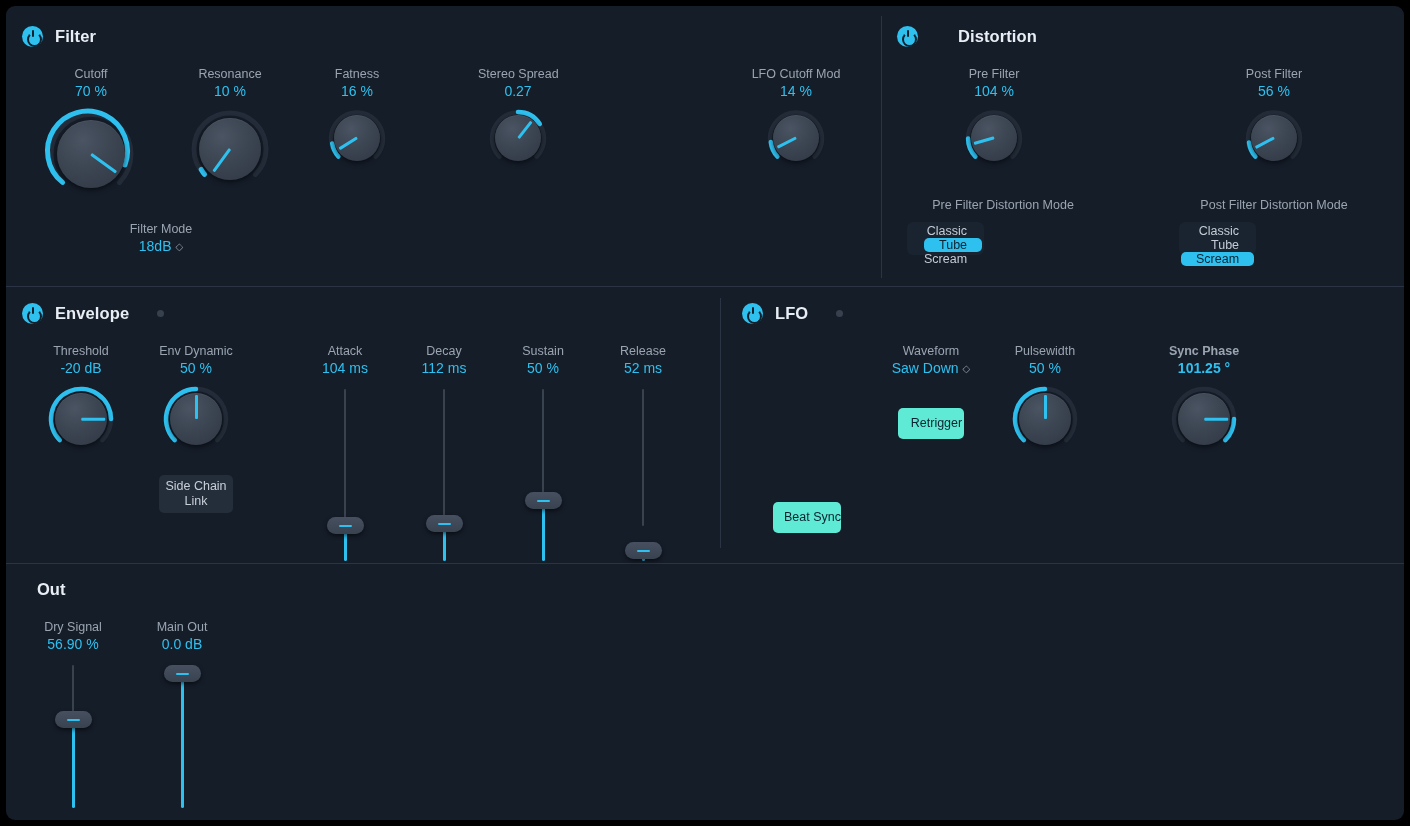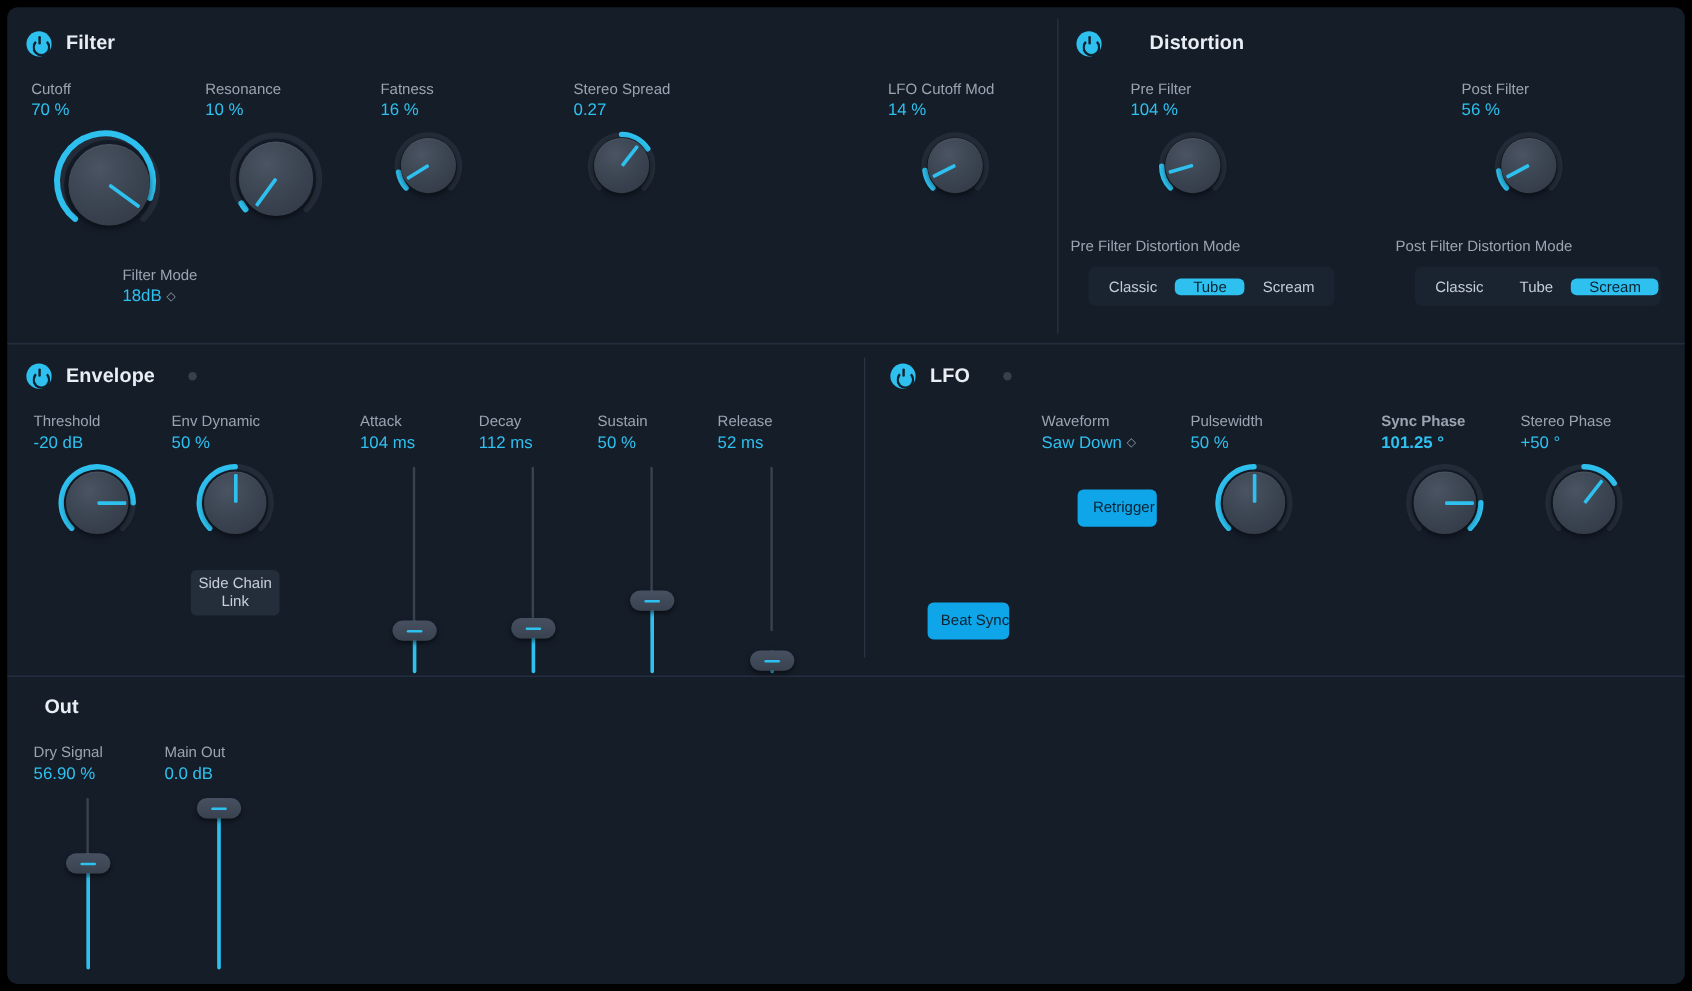"Cutoff" .param { text-align: left -> center }
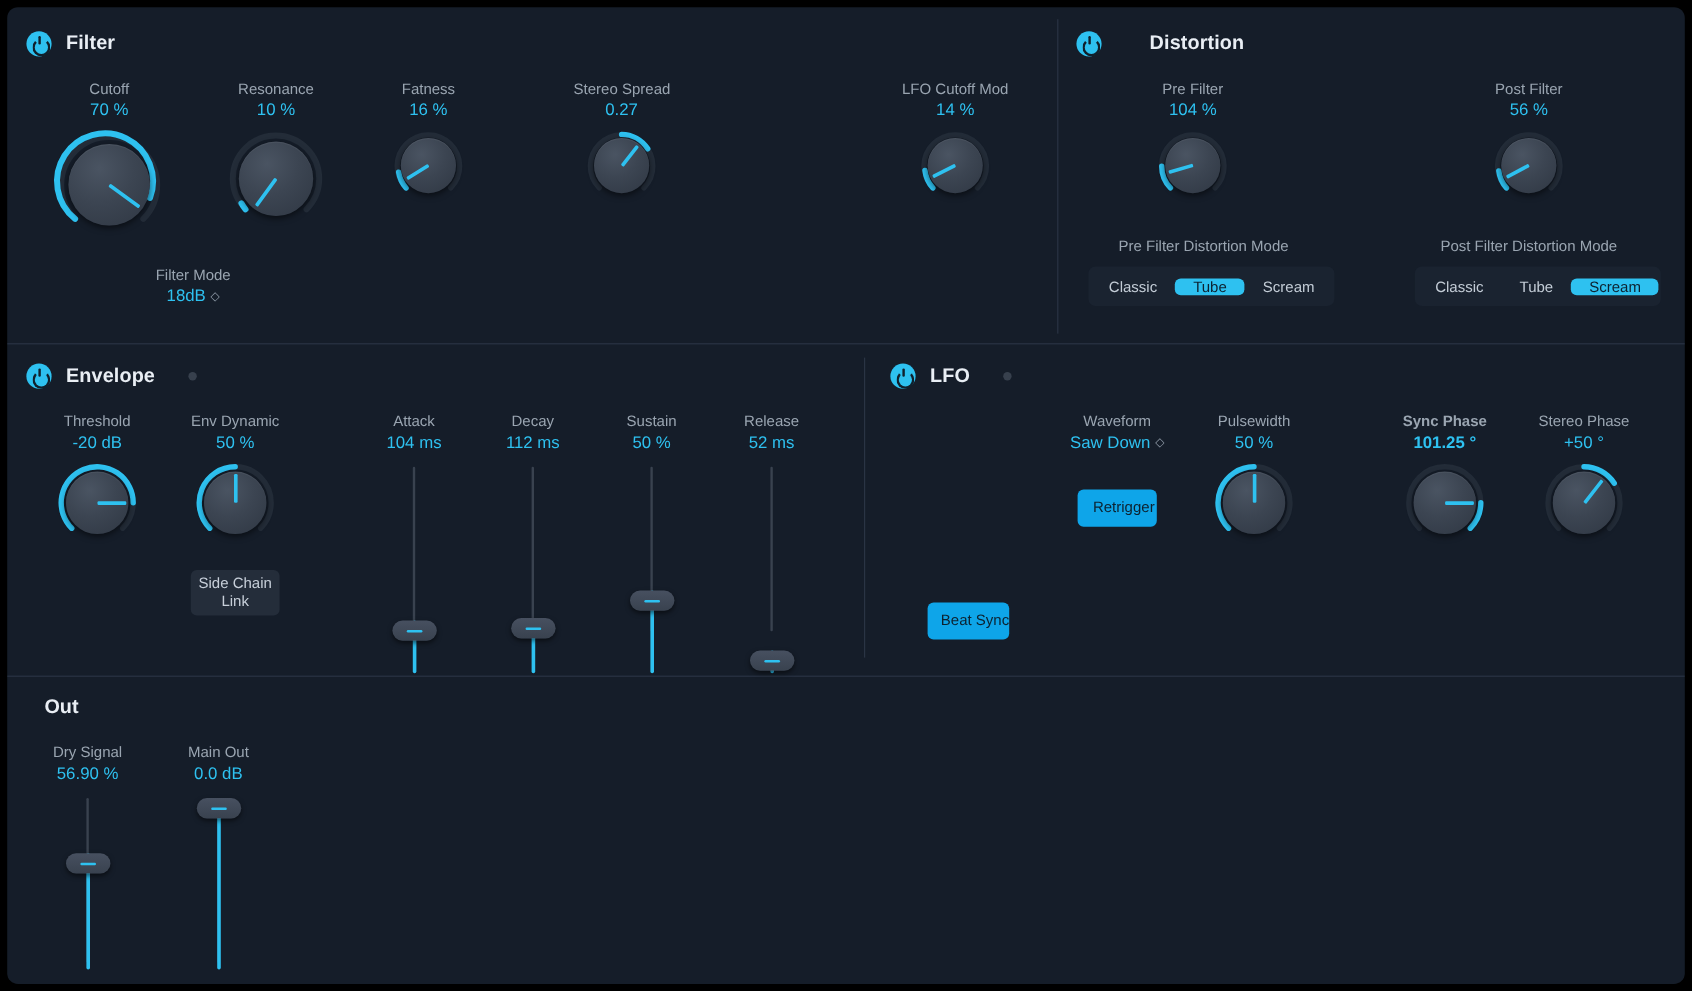"Classic" .seg { align-items: center -> flex-end; flex-direction: none -> column }
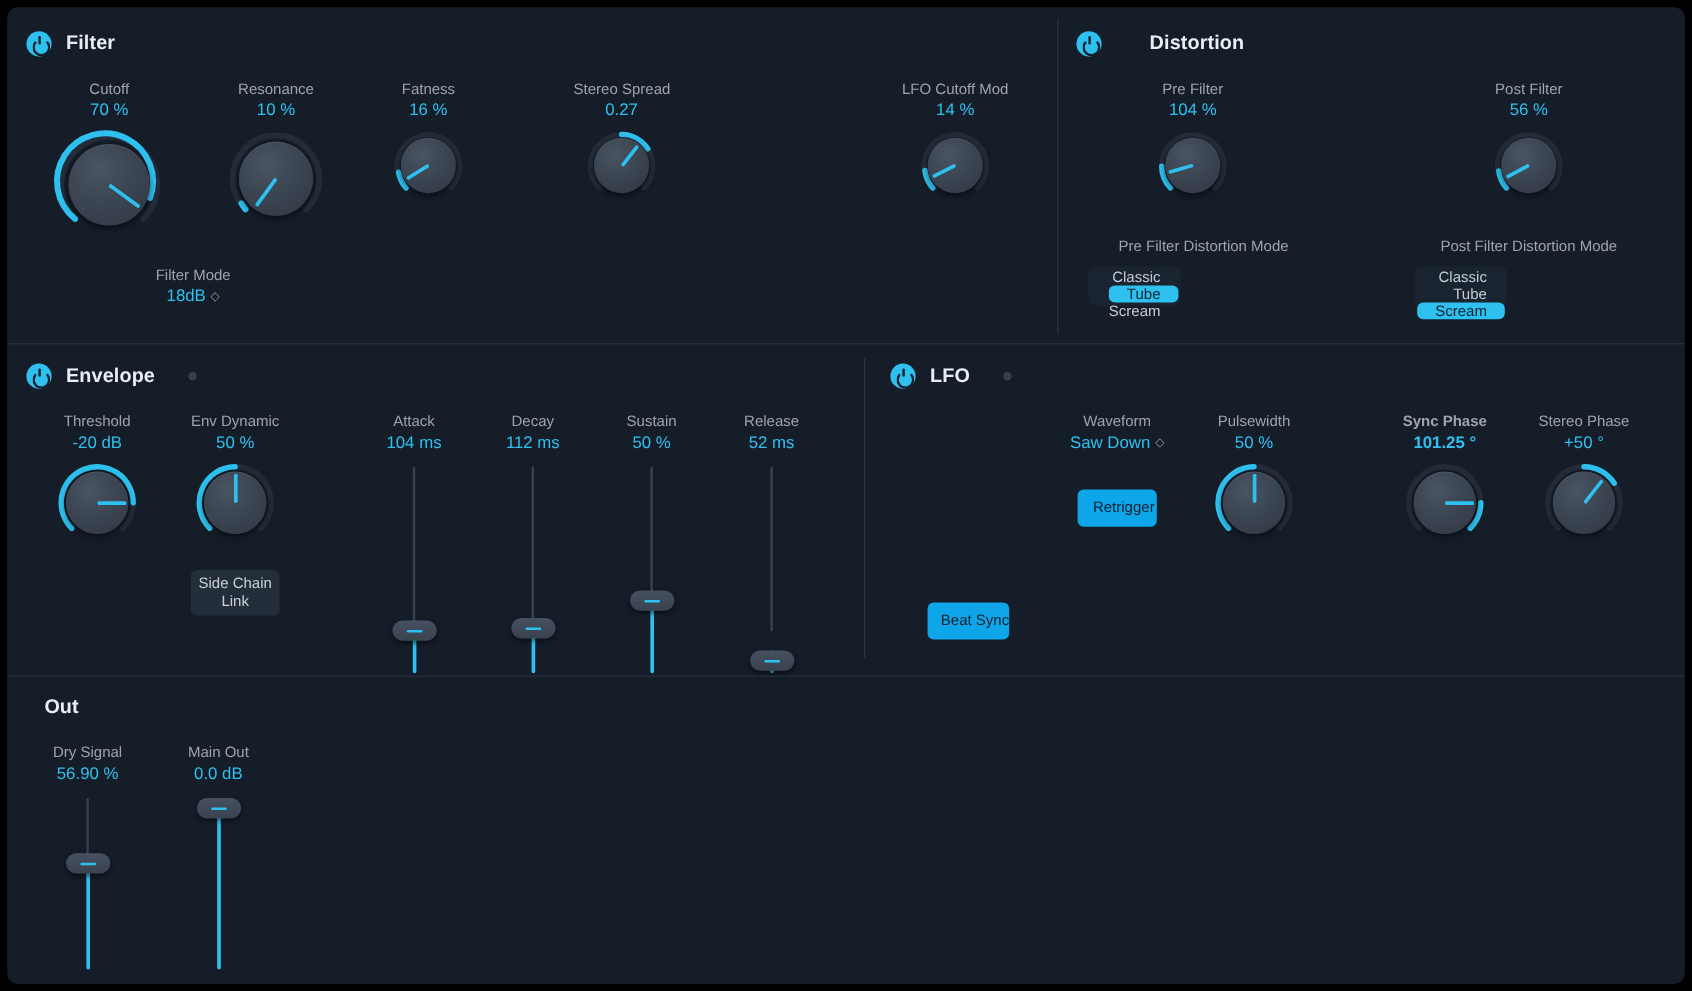"Stereo Phase" div.param { html: <div> <div>Stereo Phase</div> <div>+50 °</div> <div> <svg> <path></path> <path></path> </svg> <div></div> <div></div> </div> </div> -> none }
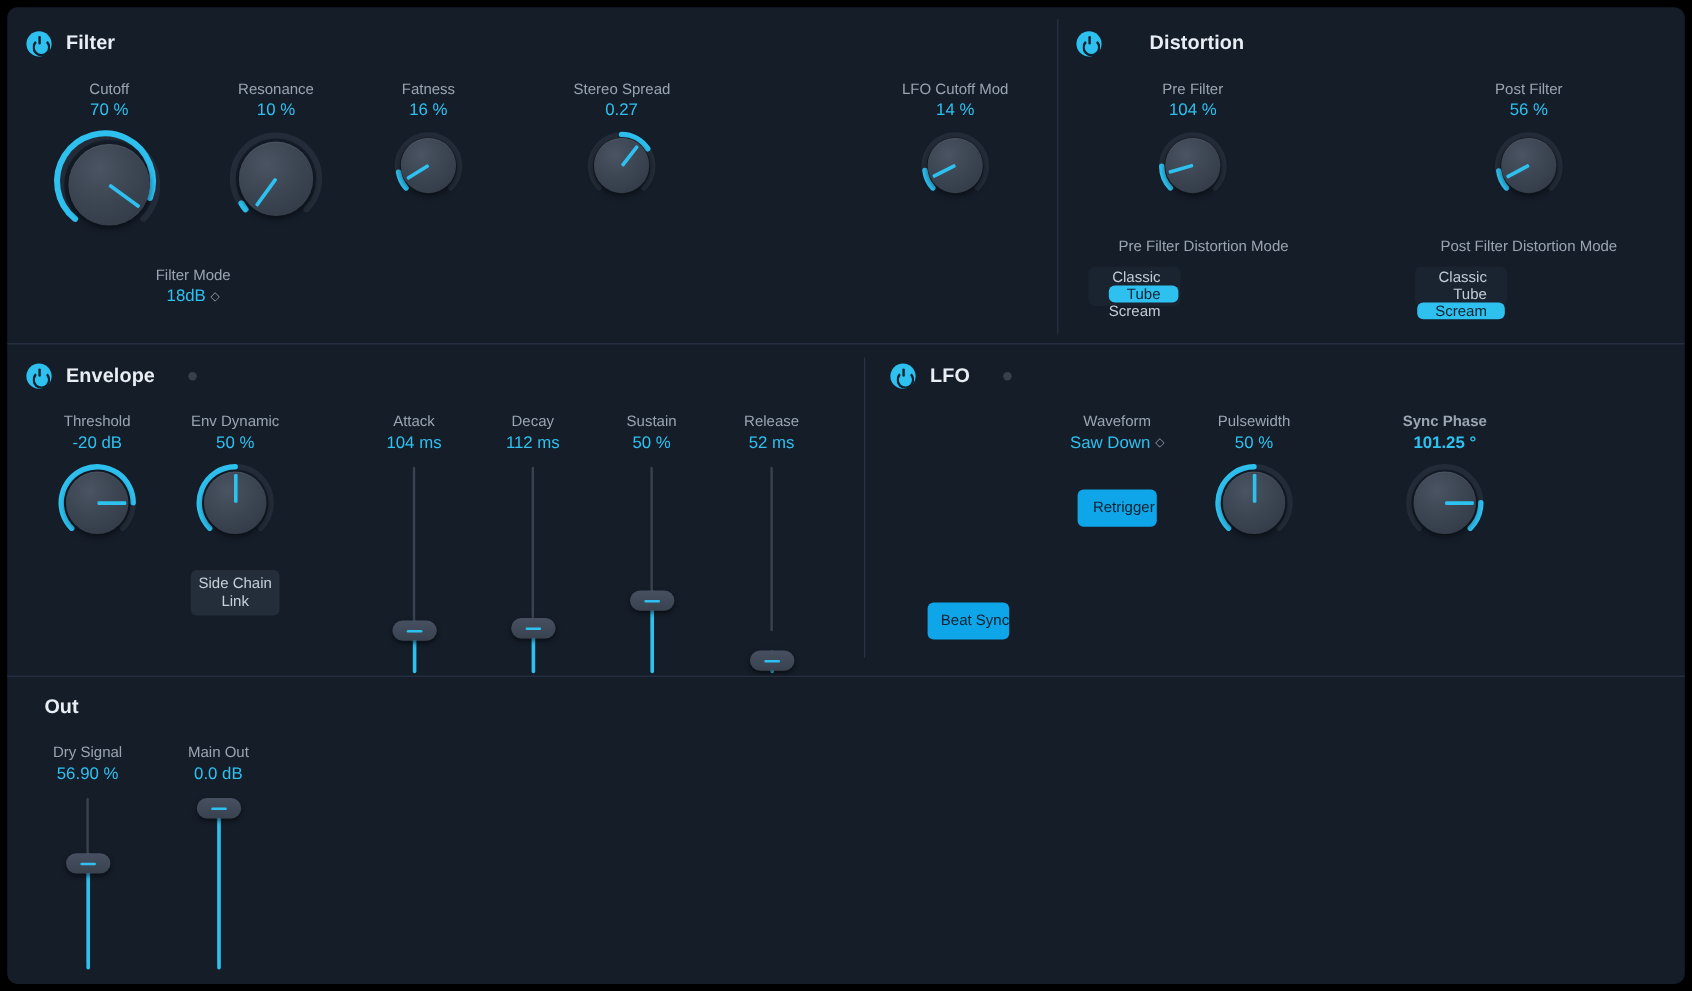"Retrigger" .btn.on { background: #0ea5e9 -> #5eead4 }
